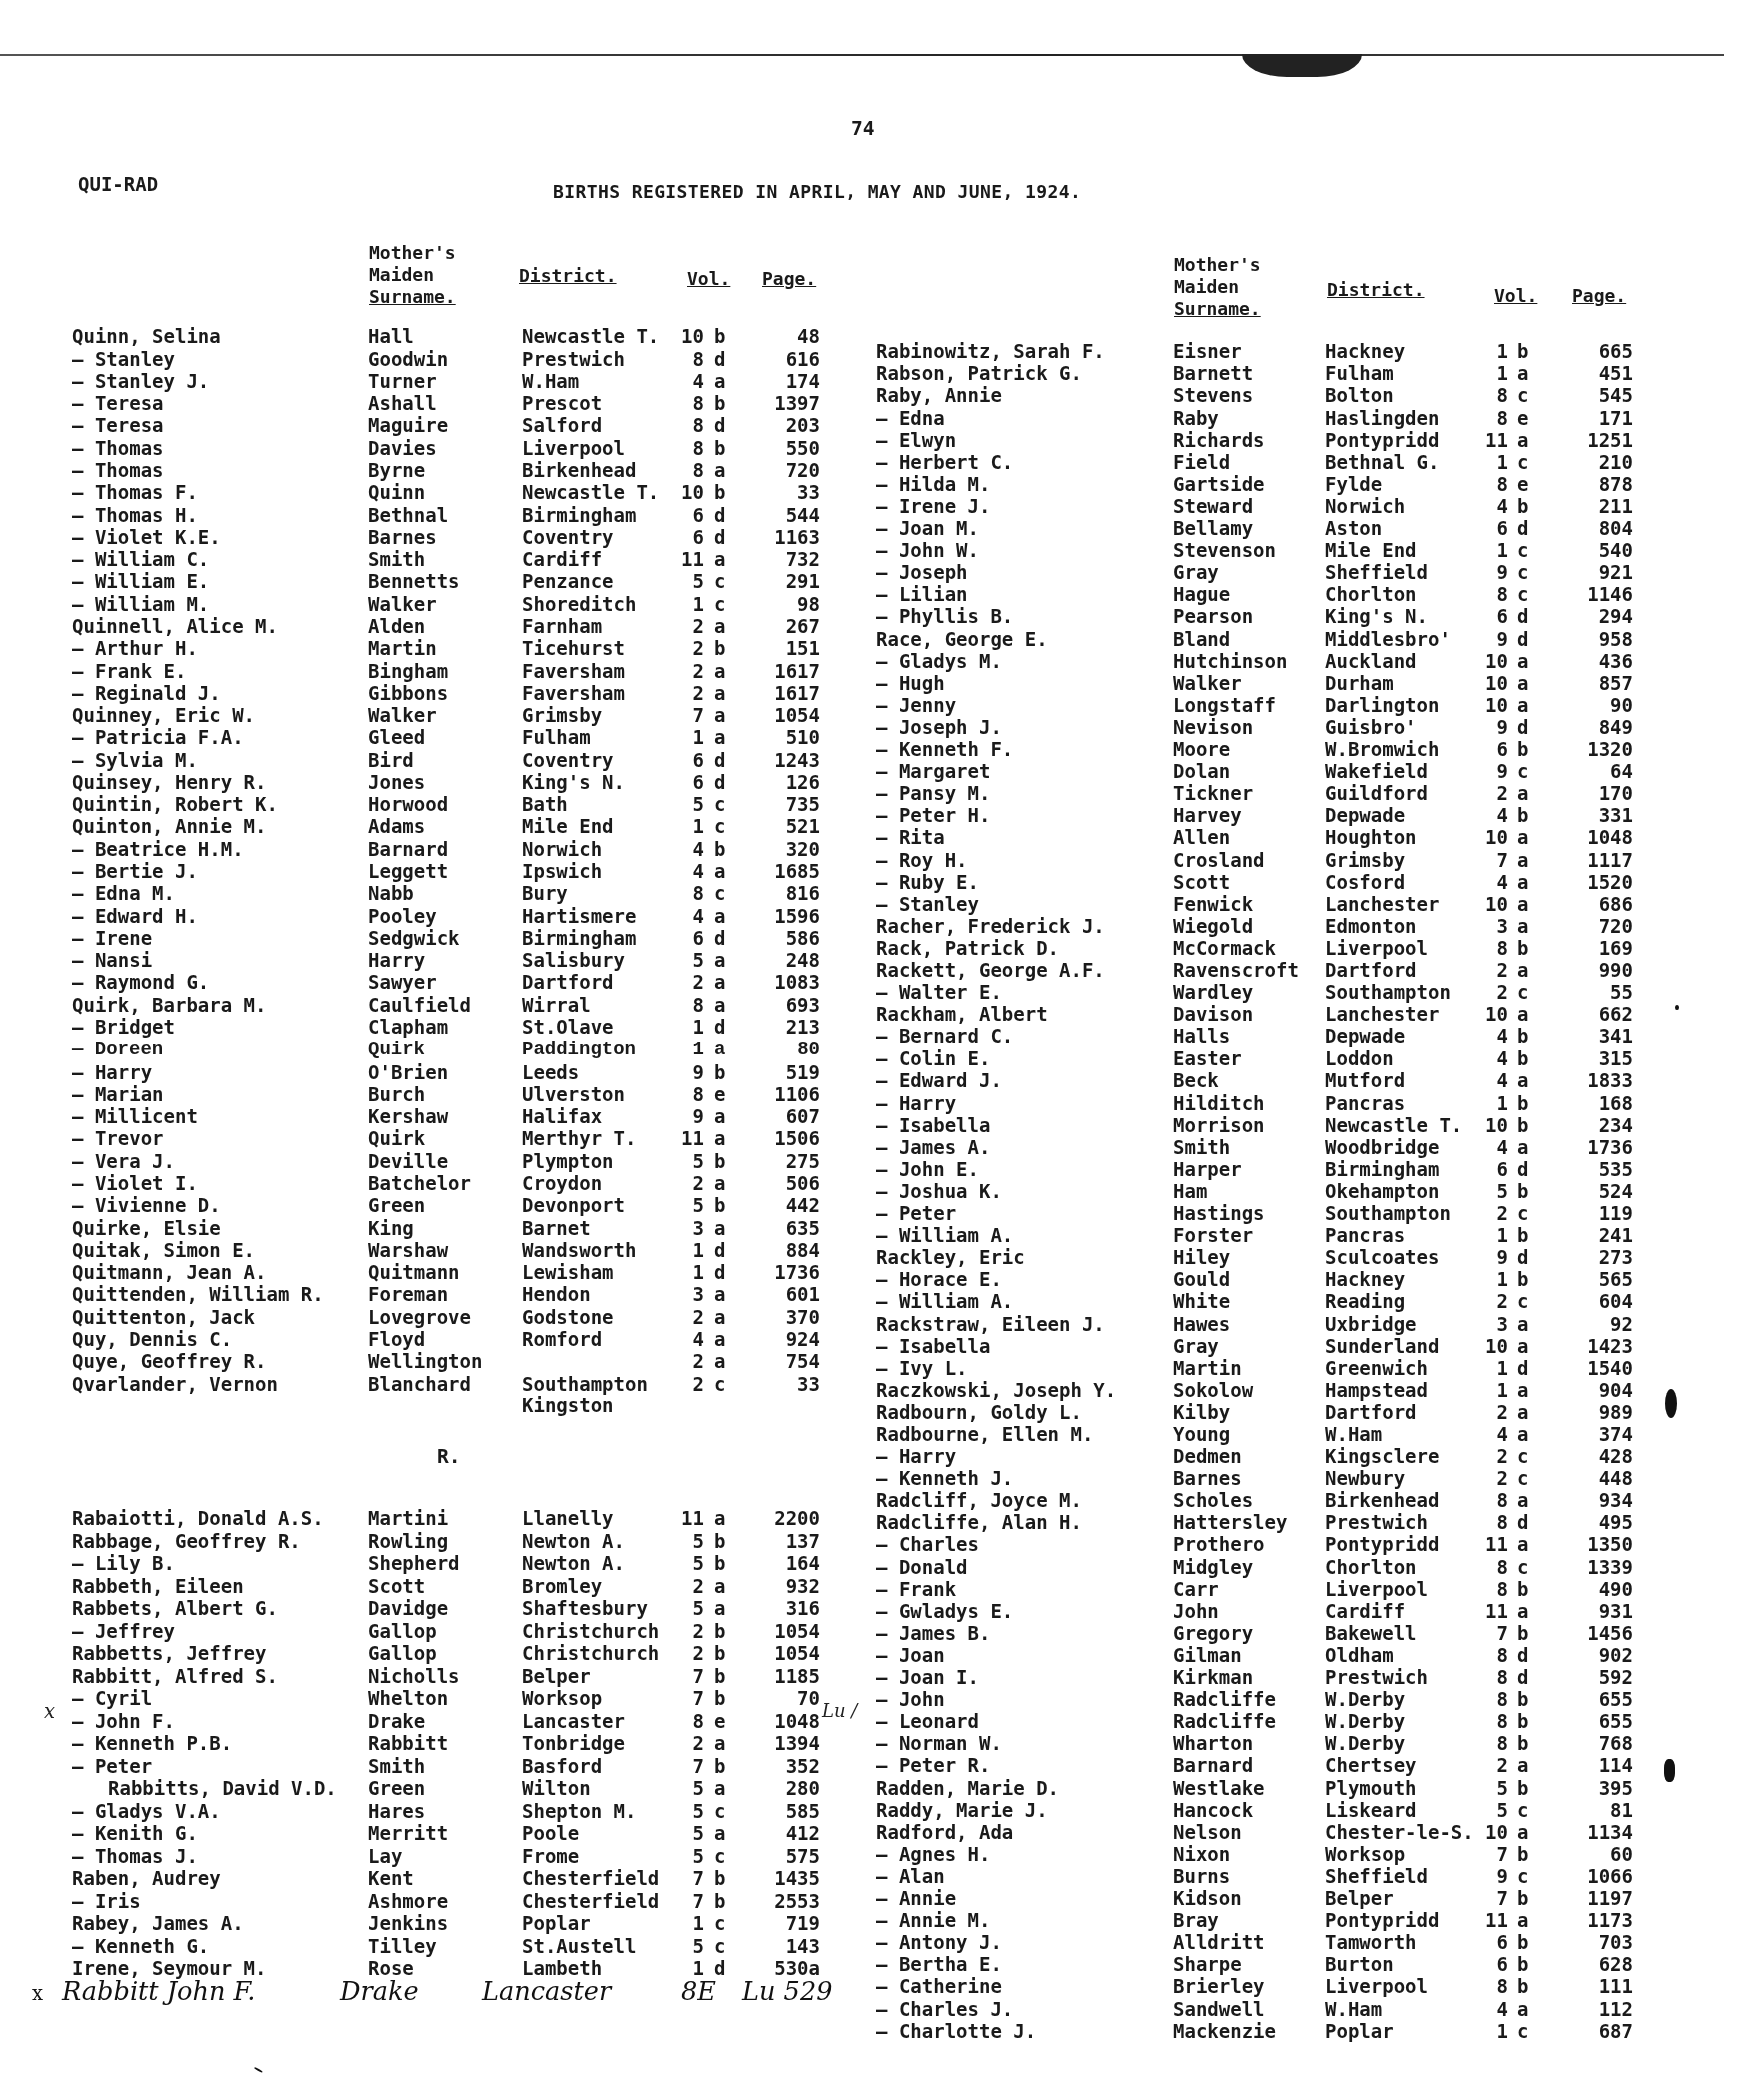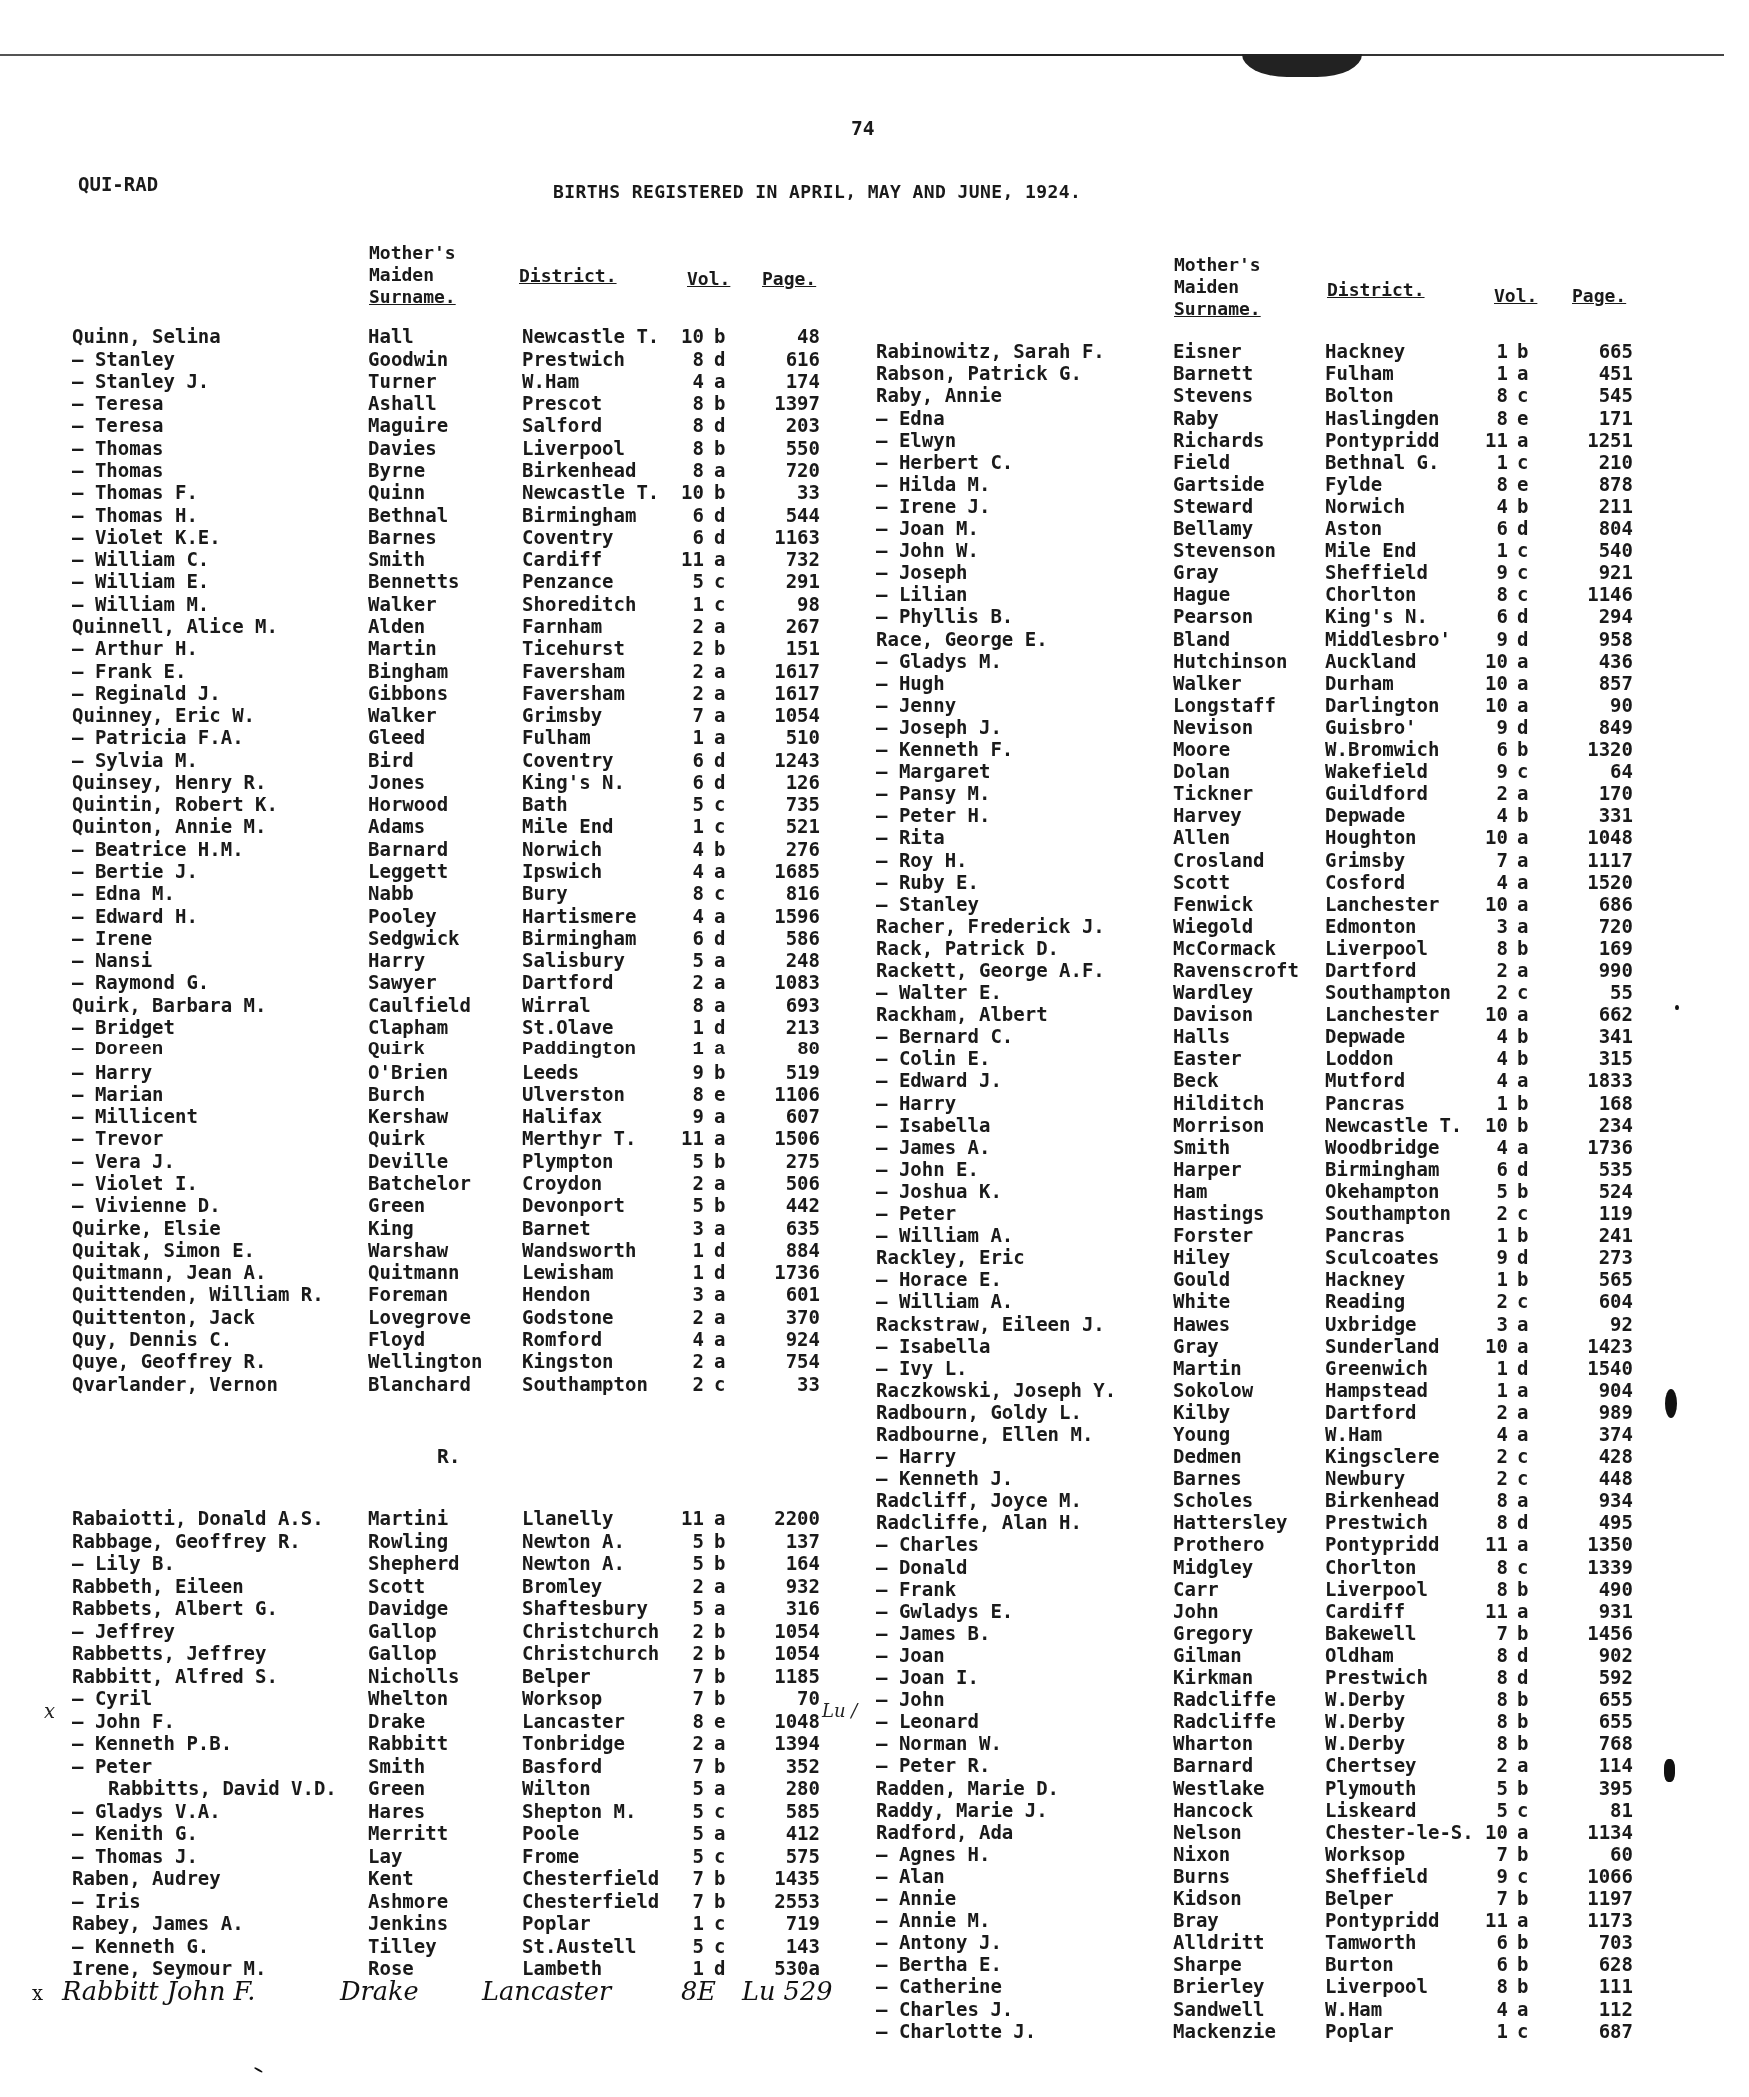"276" span.c-page { text: 276 -> 320 }
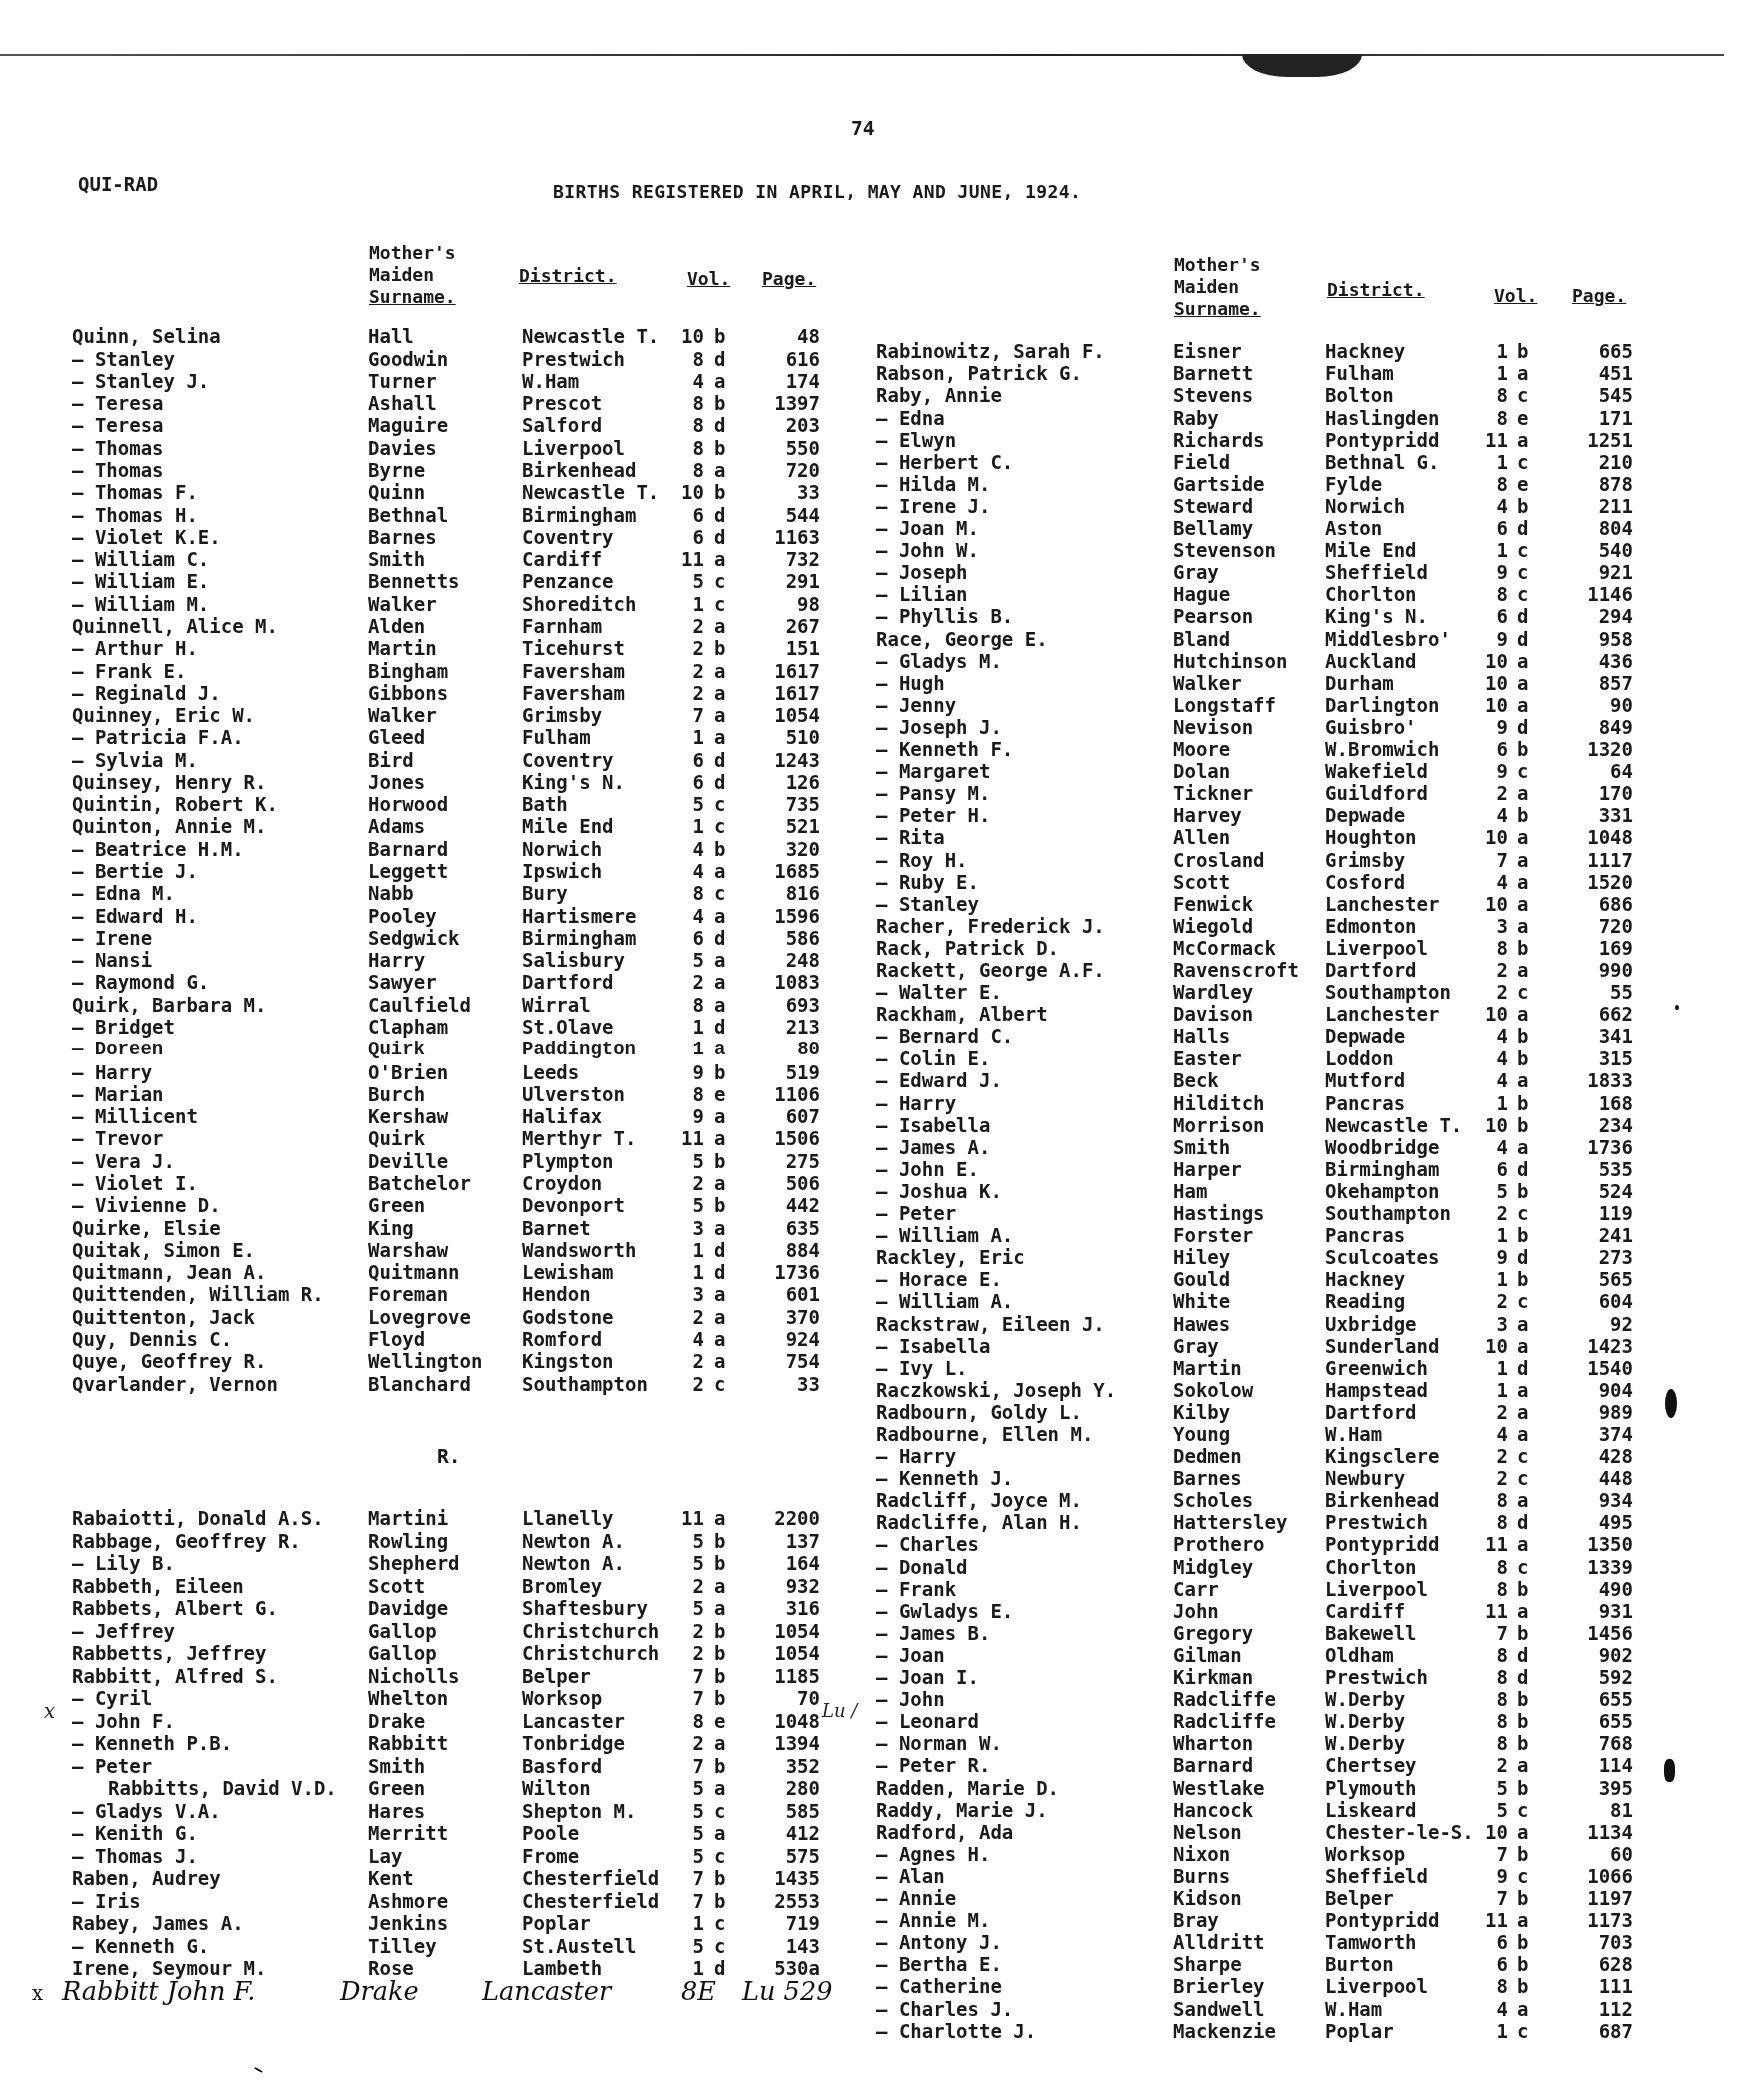"Kingston" span.c-district { margin-top: none -> 44px }
